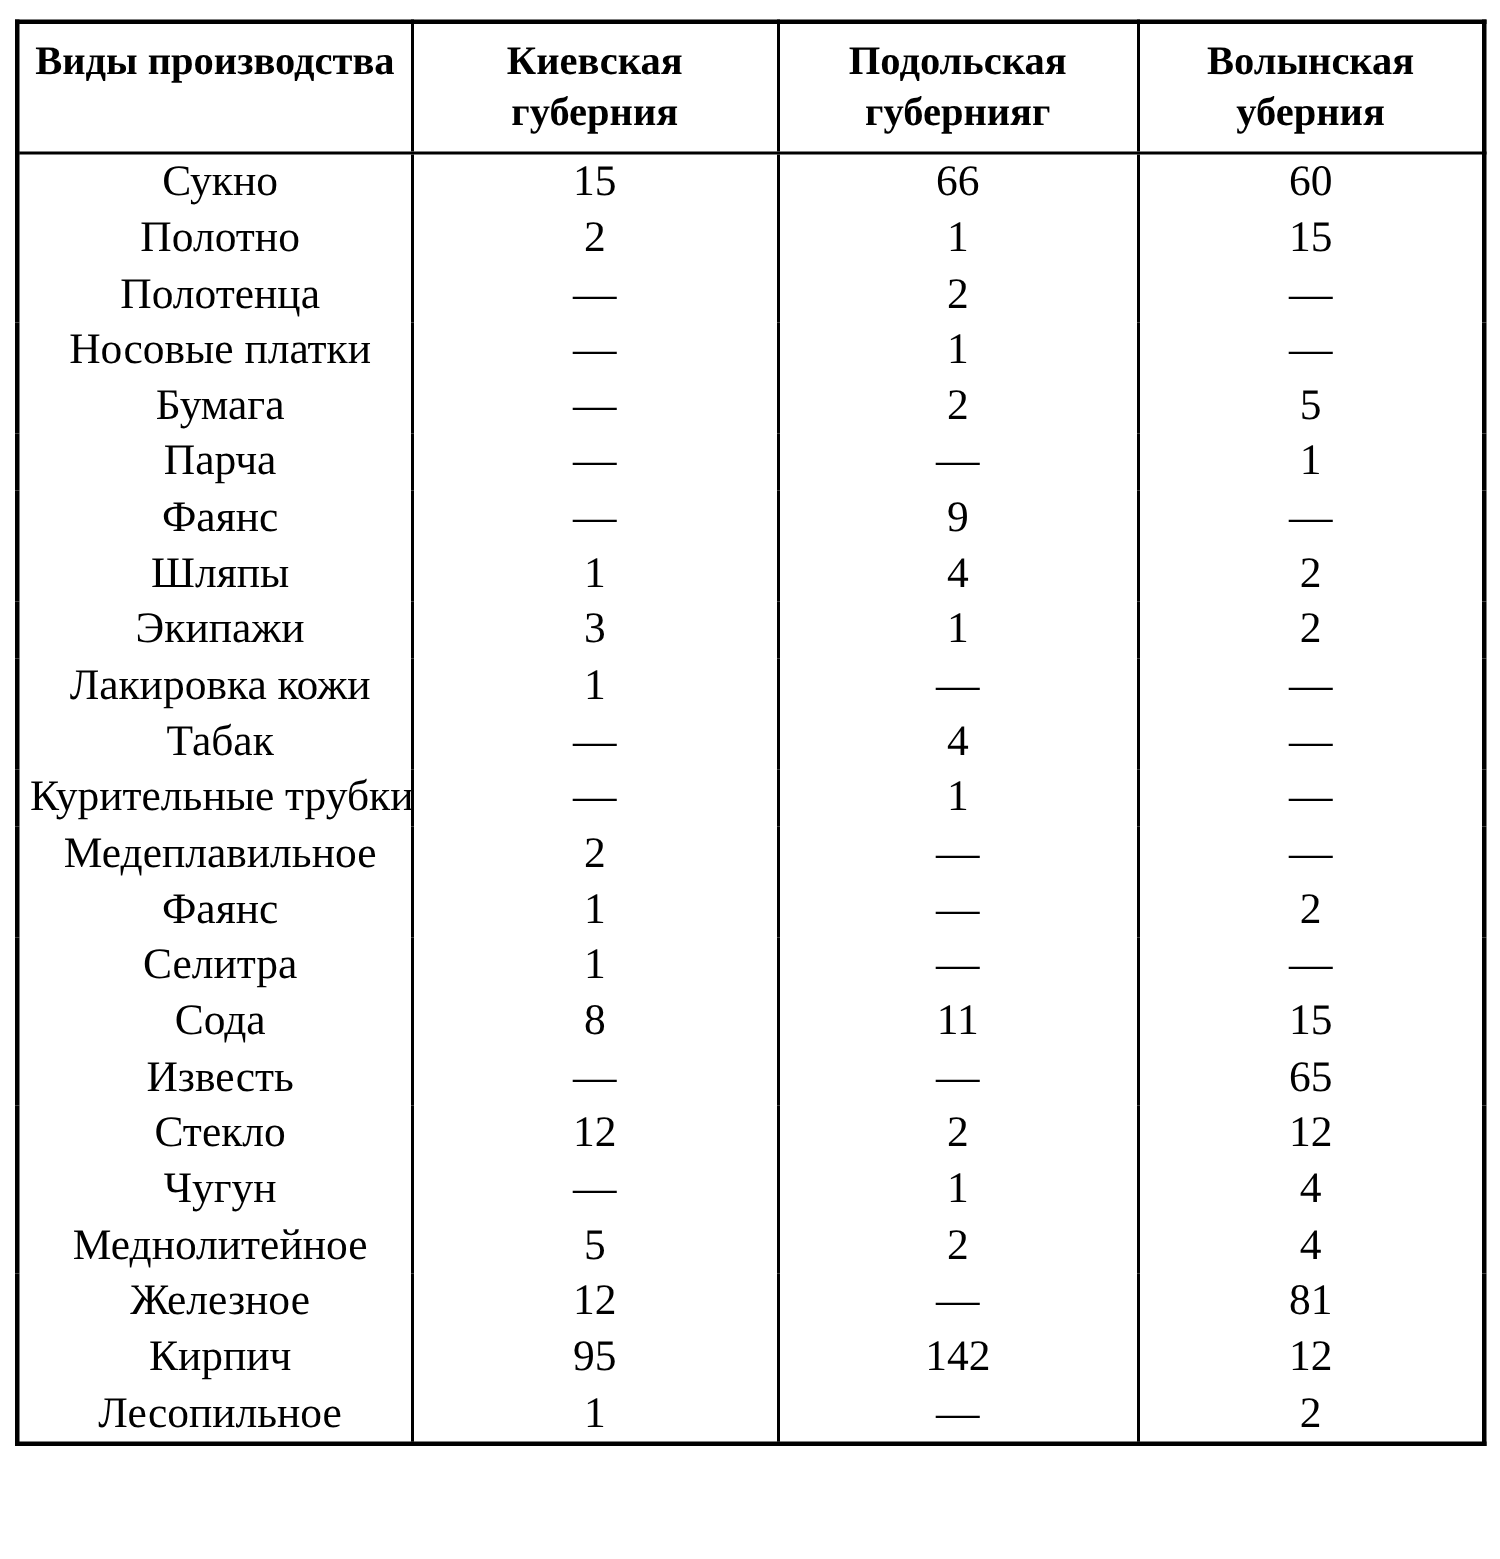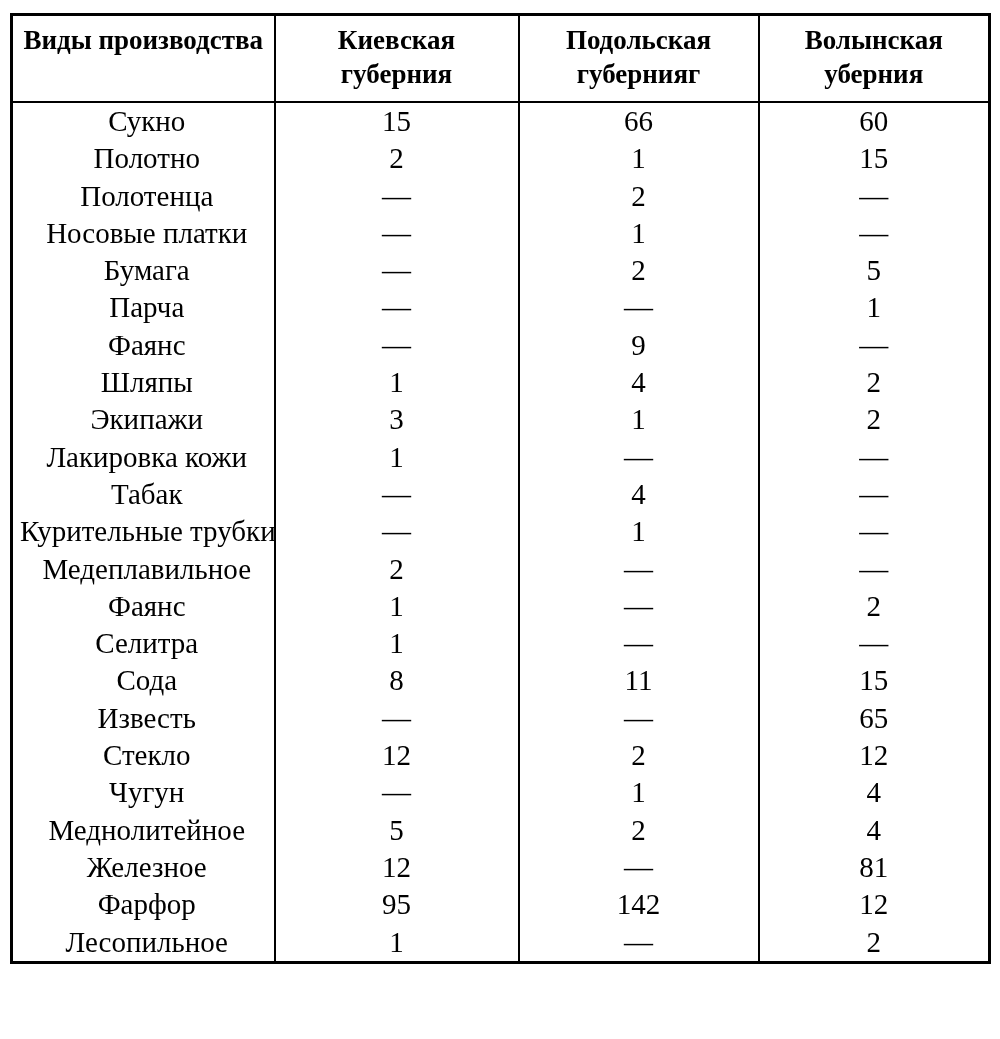"Фарфор" td.name-col { text: Фарфор -> Кирпич }
